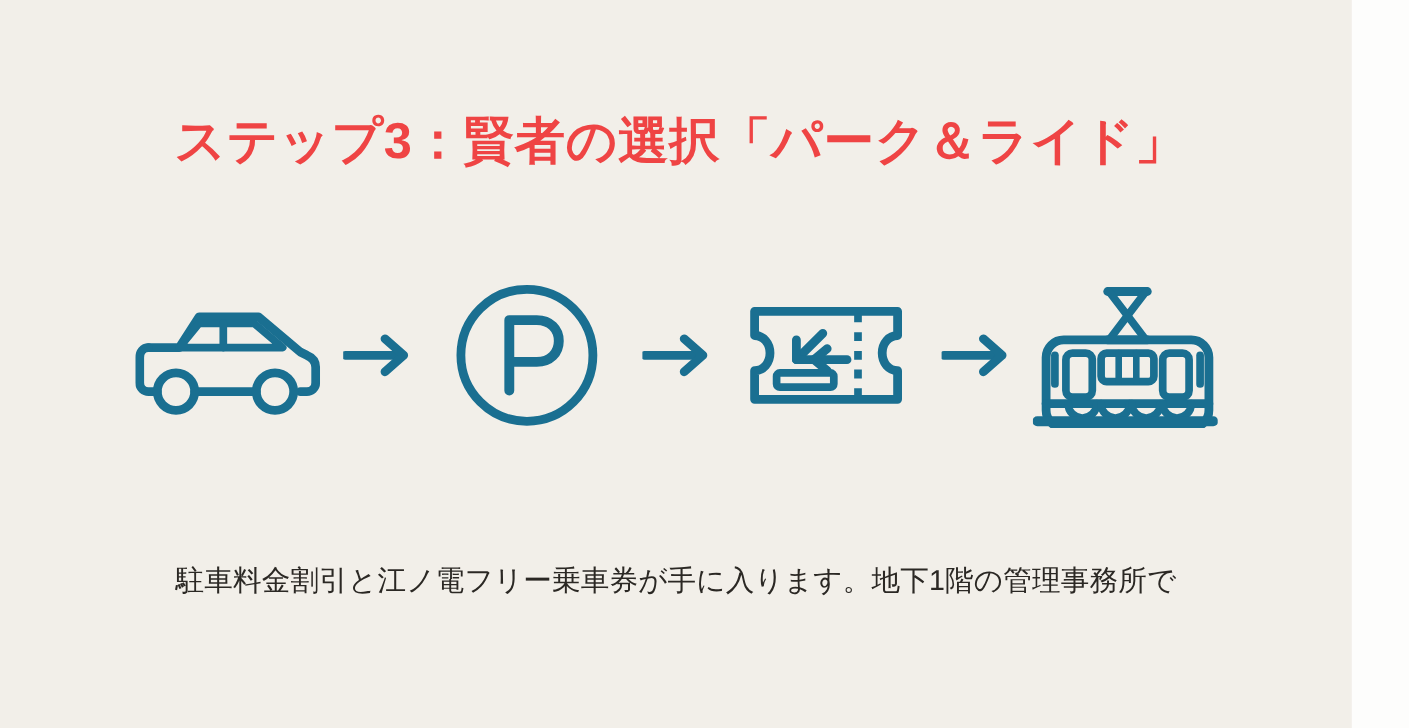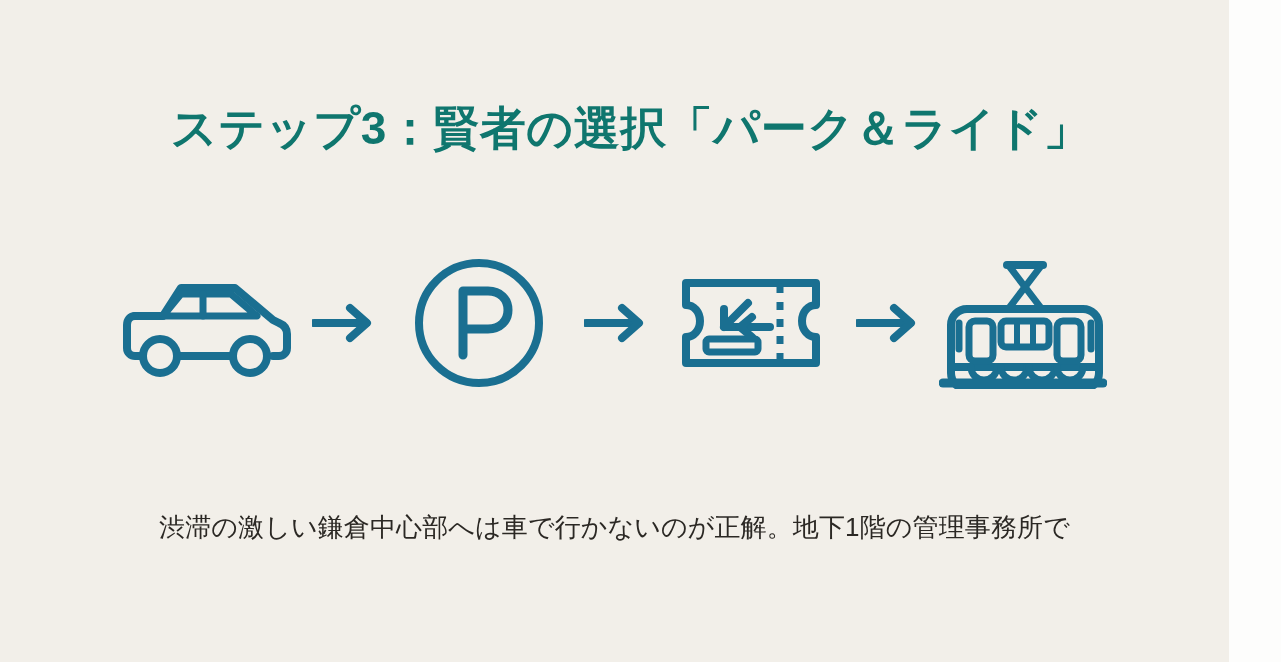"ステップ3：賢者の選択「パーク＆ライド」" #slide-title { color: #0f766e -> #ef4444; left: 16px -> 4px }
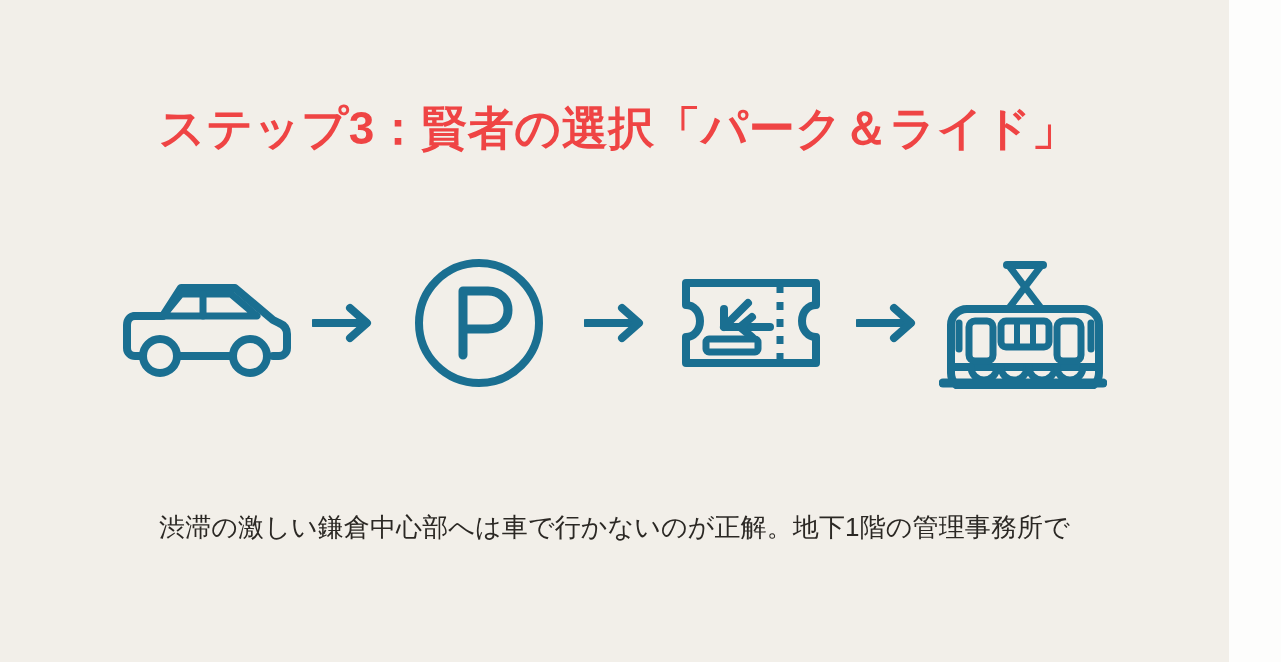"渋滞の激しい鎌倉中心部へは車で行かないのが正解。地下1階の管理事務所で" span.body-line { text: 渋滞の激しい鎌倉中心部へは車で行かないのが正解 -> 駐車料金割引と江ノ電フリー乗車券が手に入ります }
